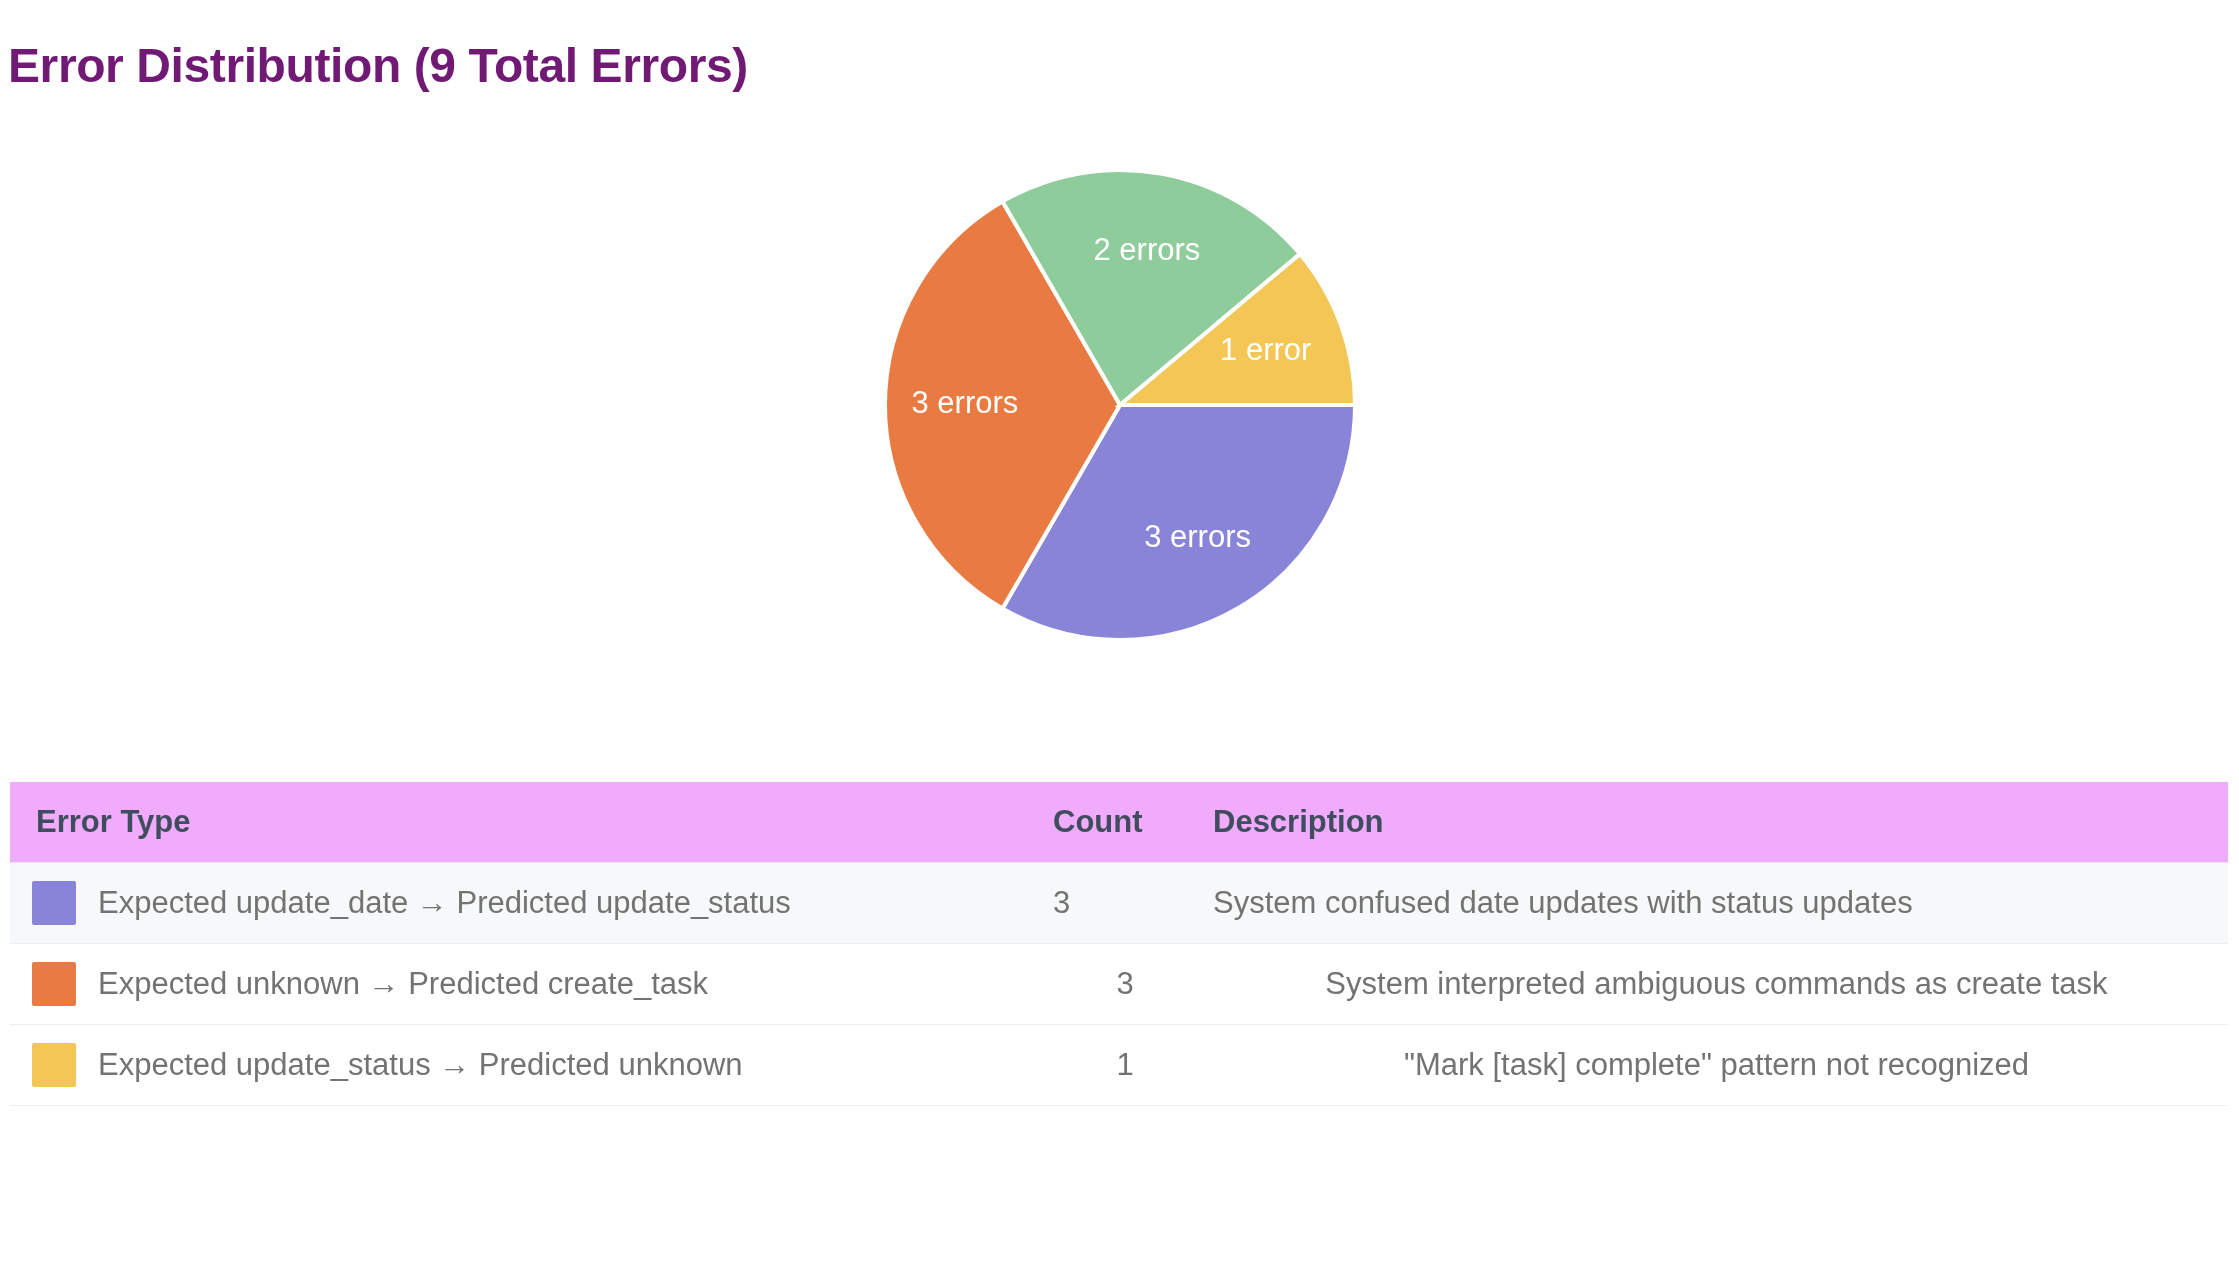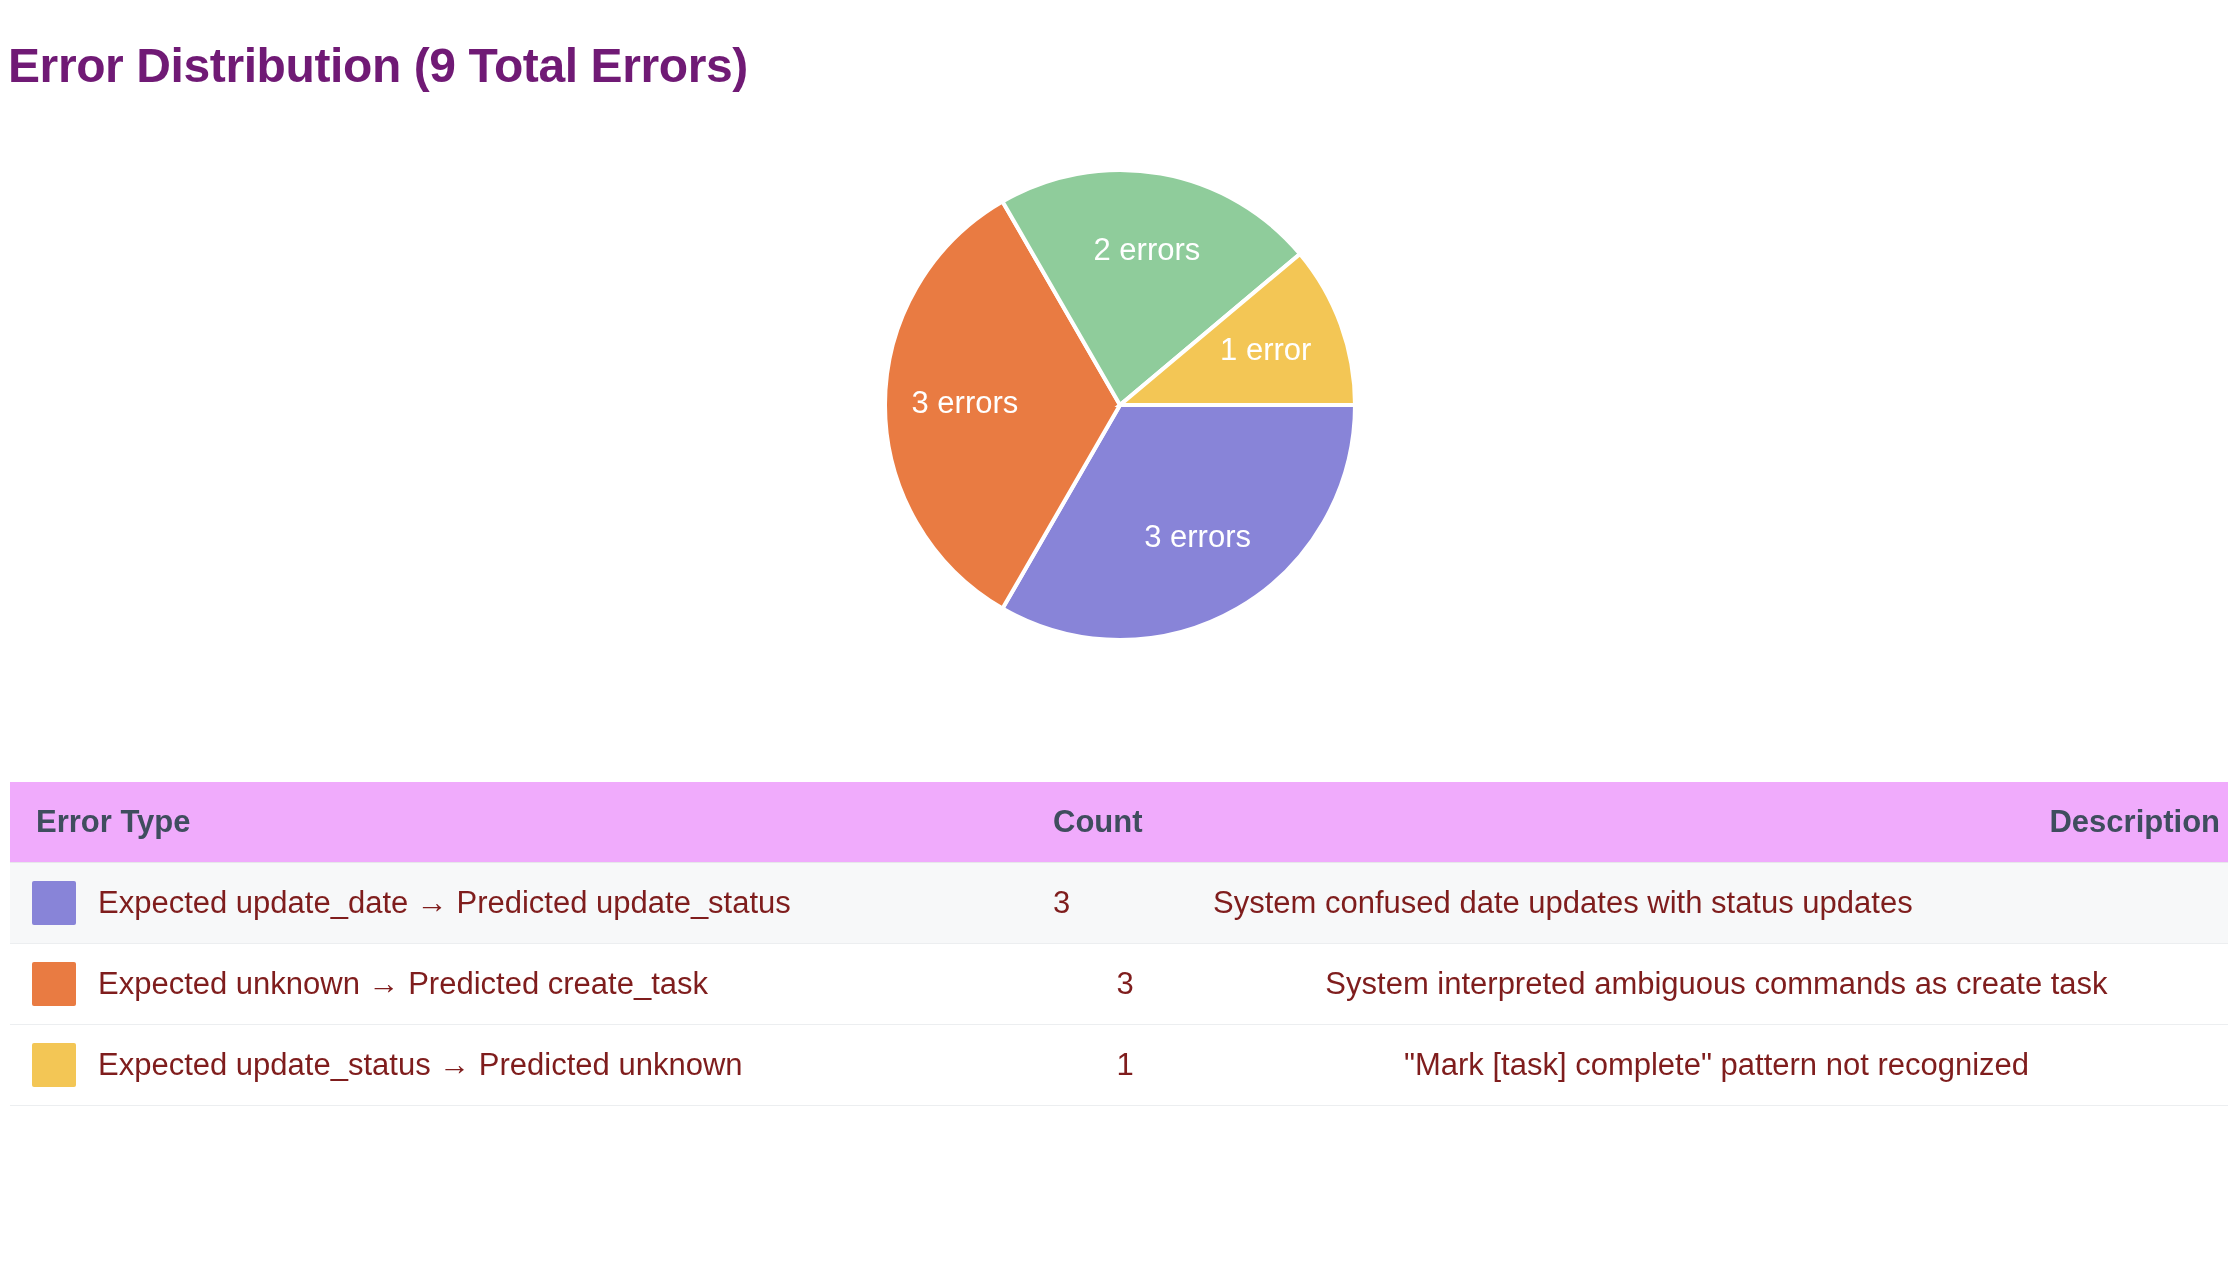"Description" .error-table thead th.col-desc { text-align: right -> none }
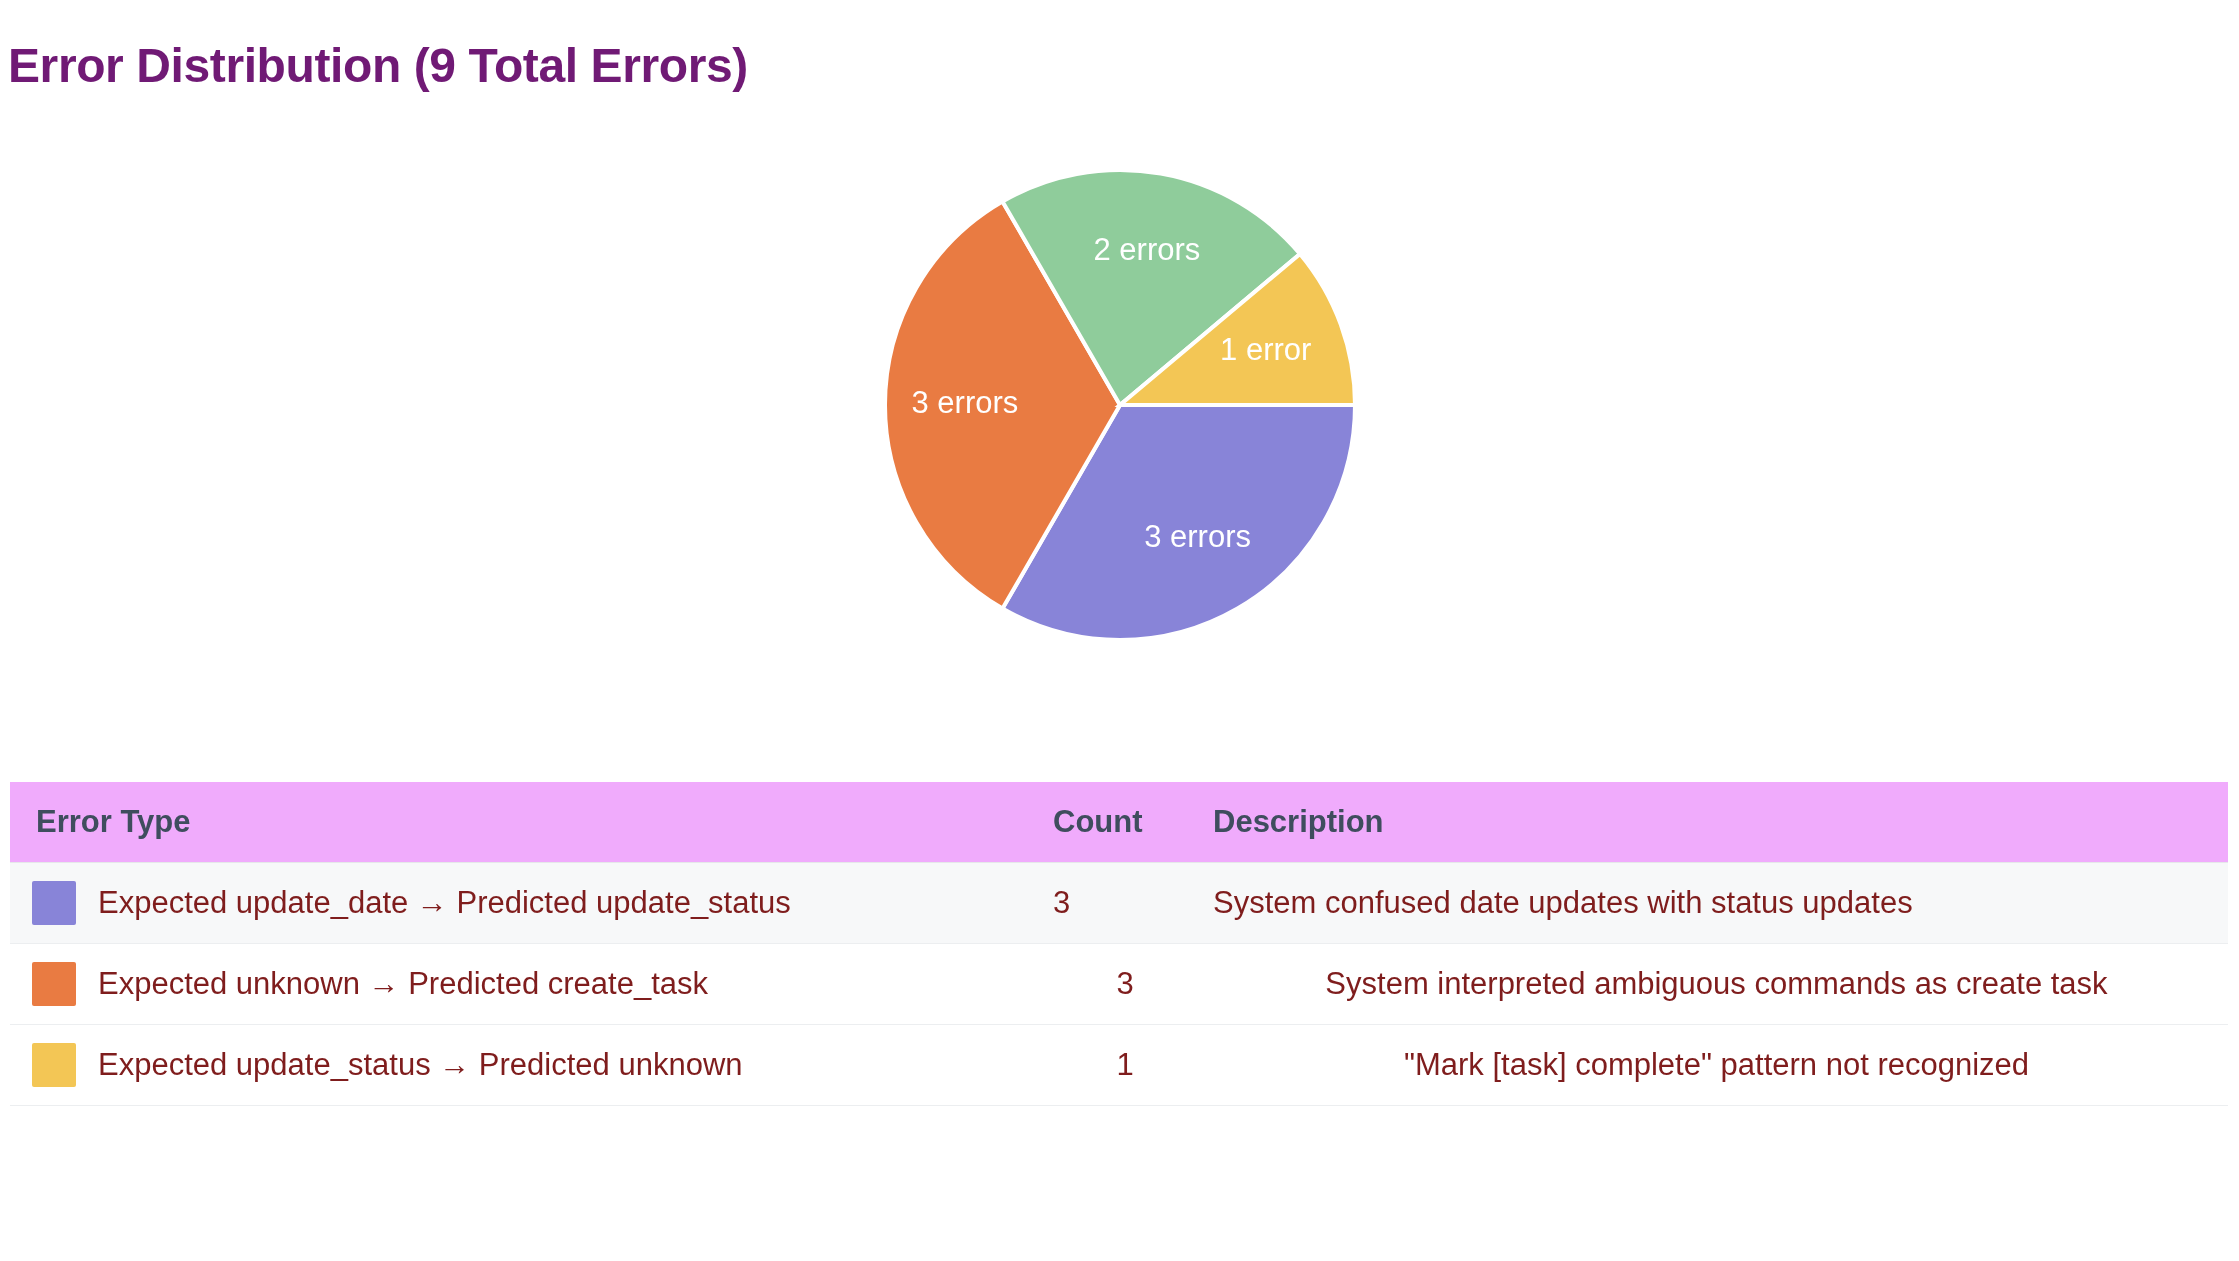"Expected update_date → Predicted" .error-table tbody td { color: #7f1d1d -> #737373 }
